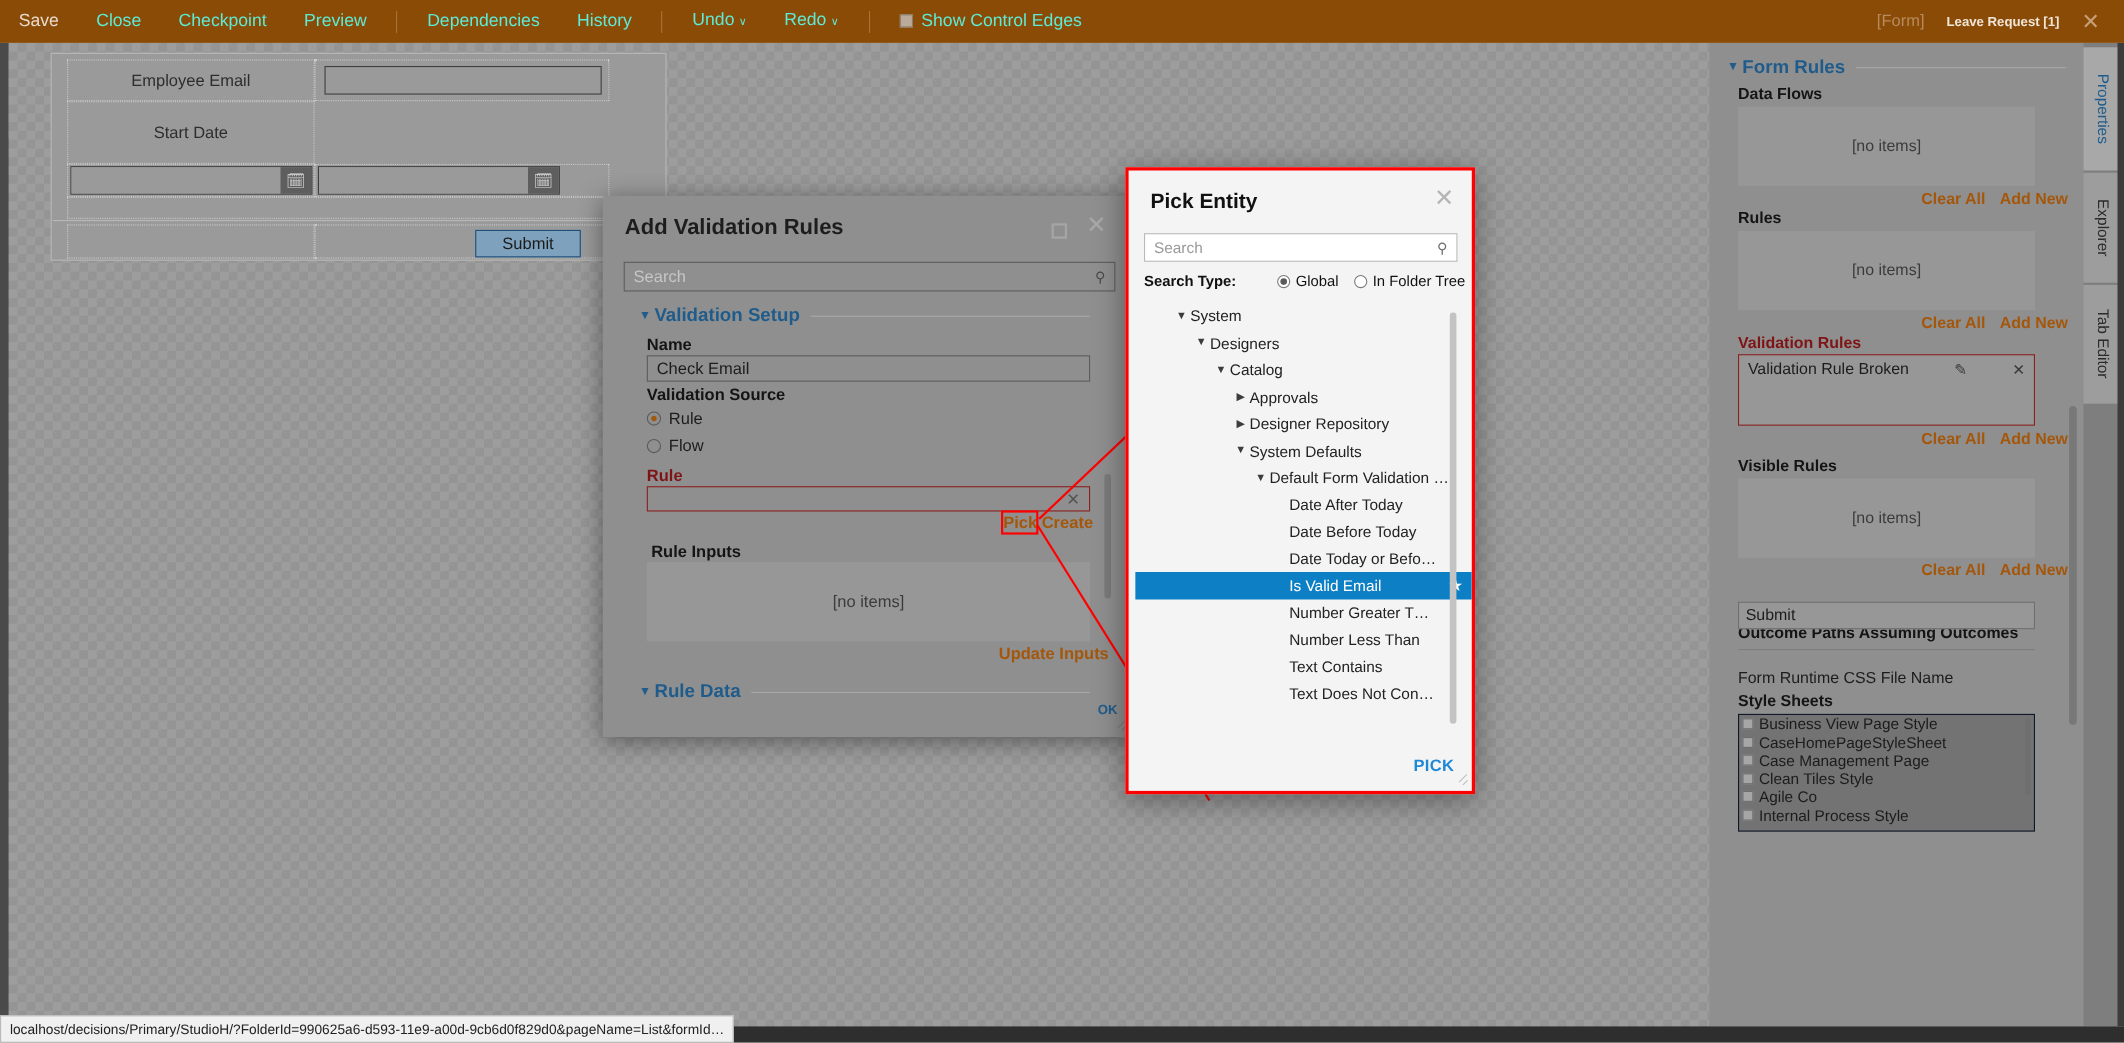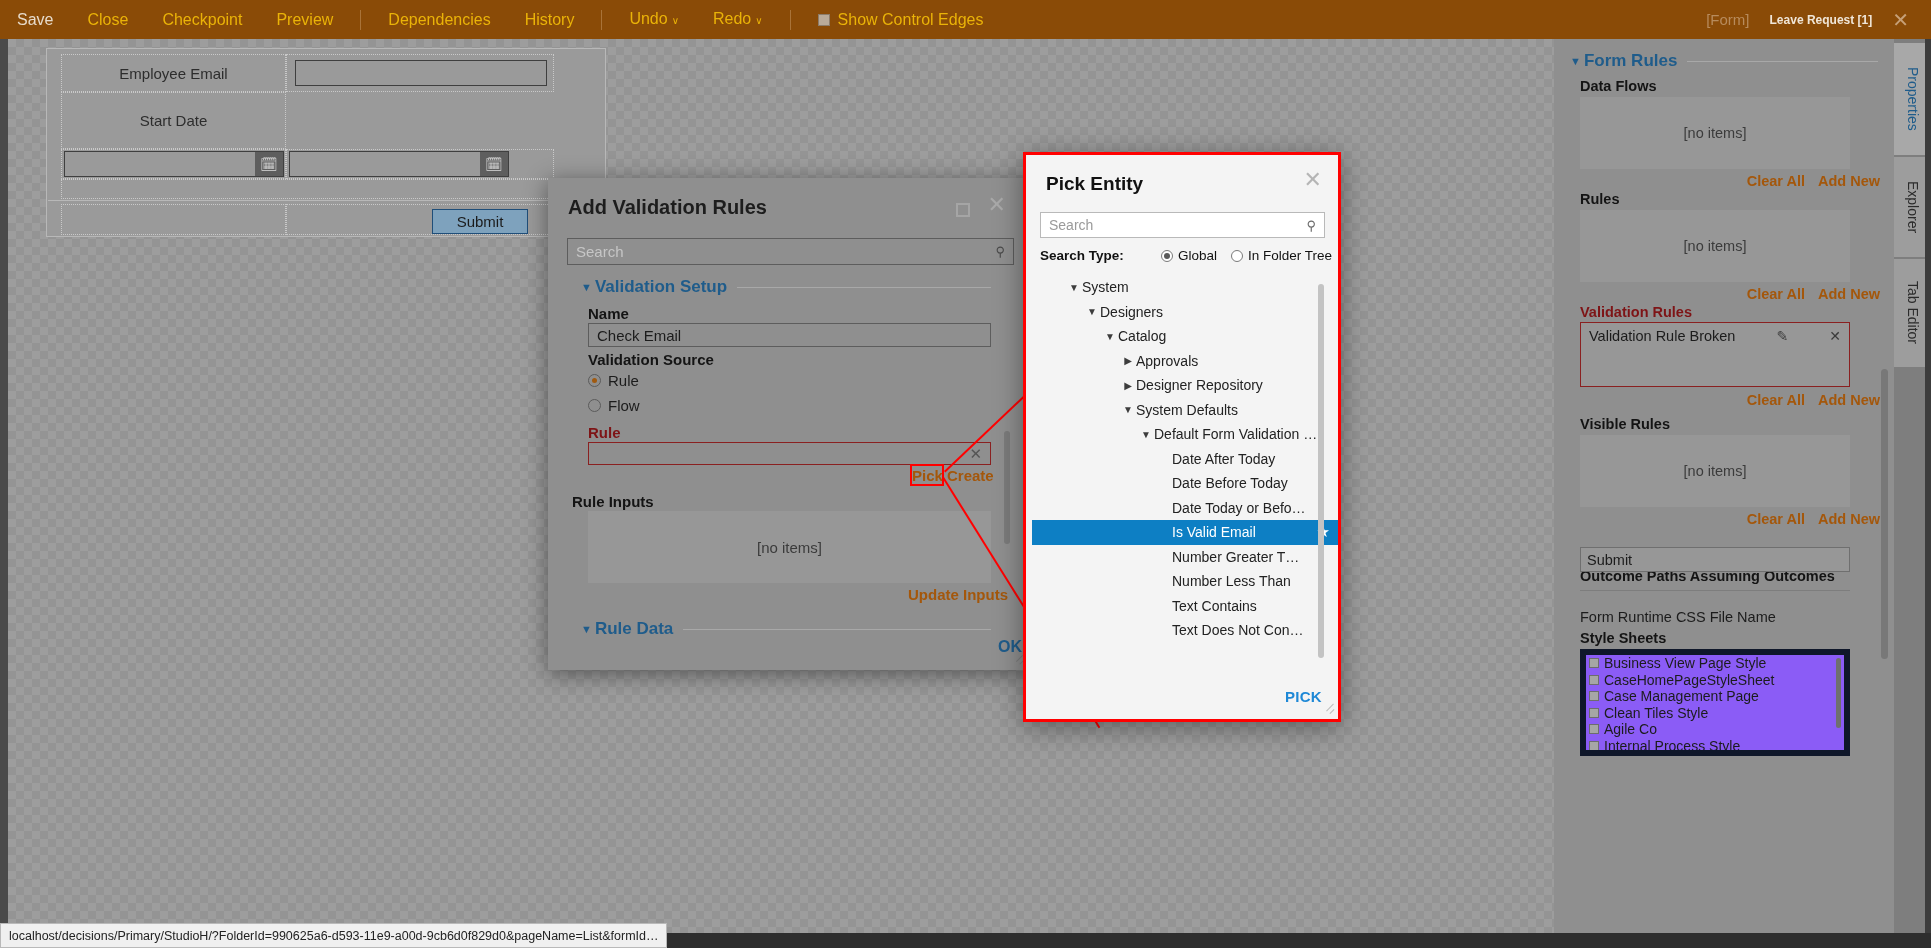"Close" .tb-item { color: #eab308 -> #5eead4 }
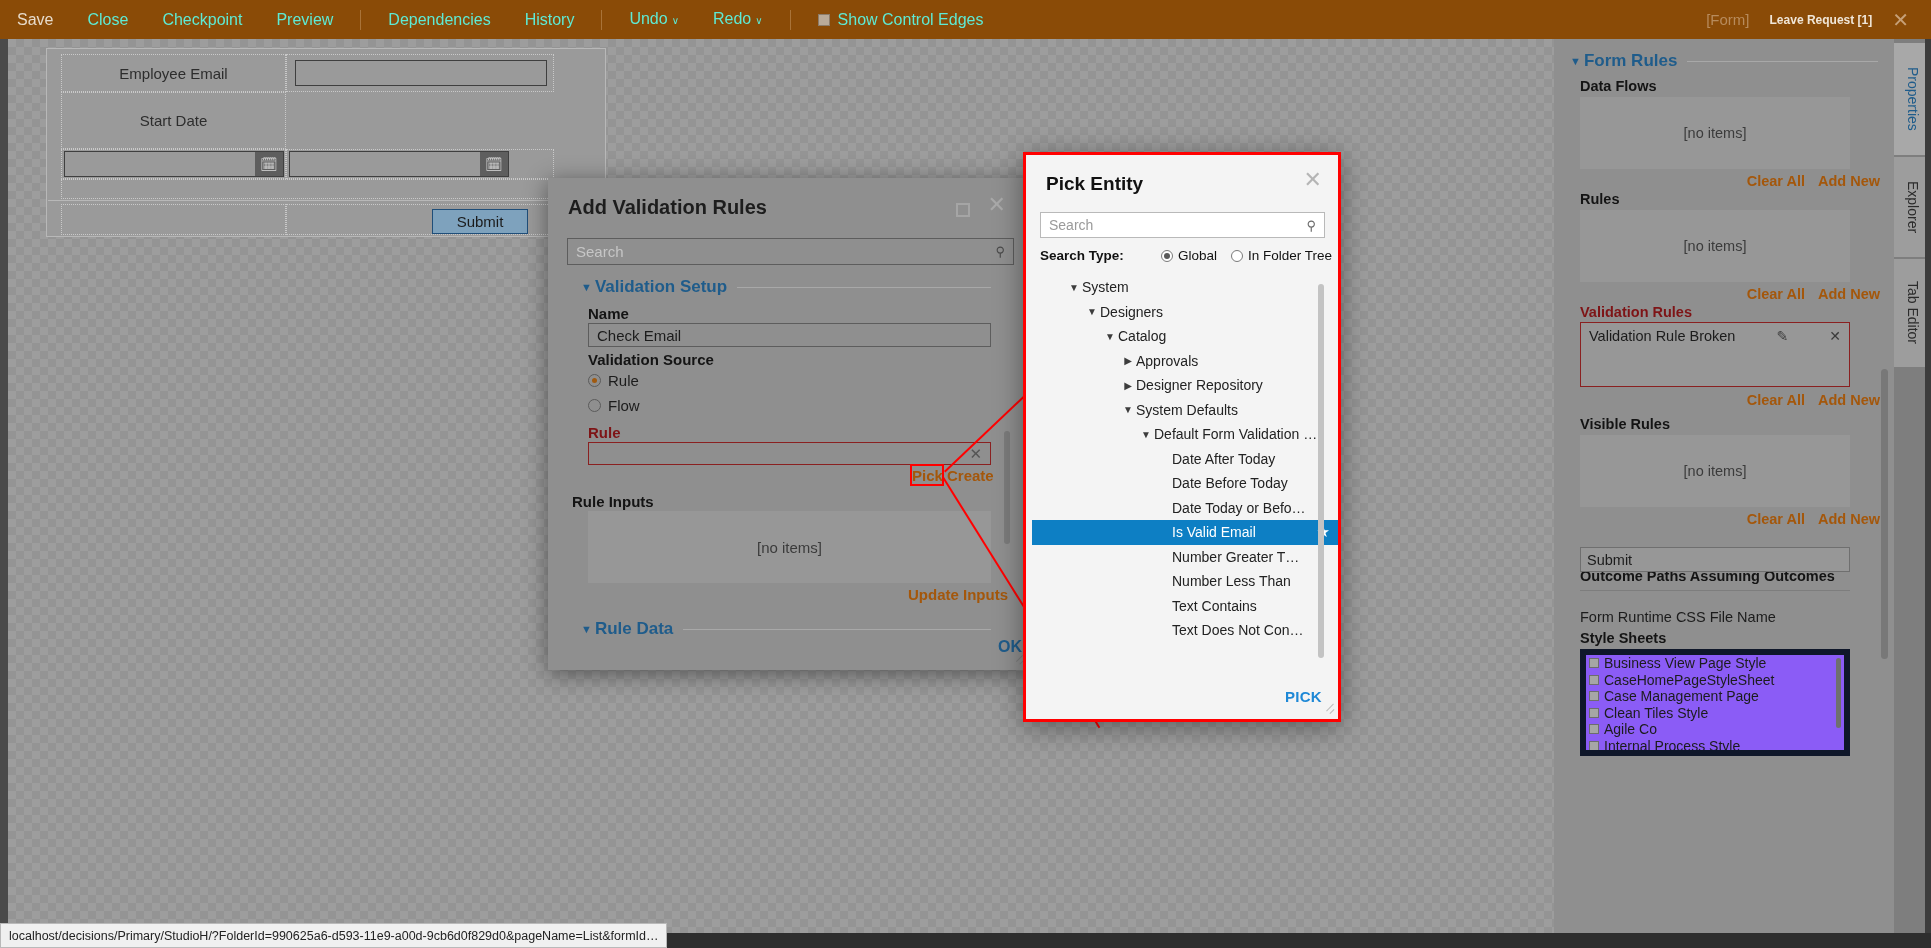"Rule Inputs" div.lbl { left: 24px -> 44px }
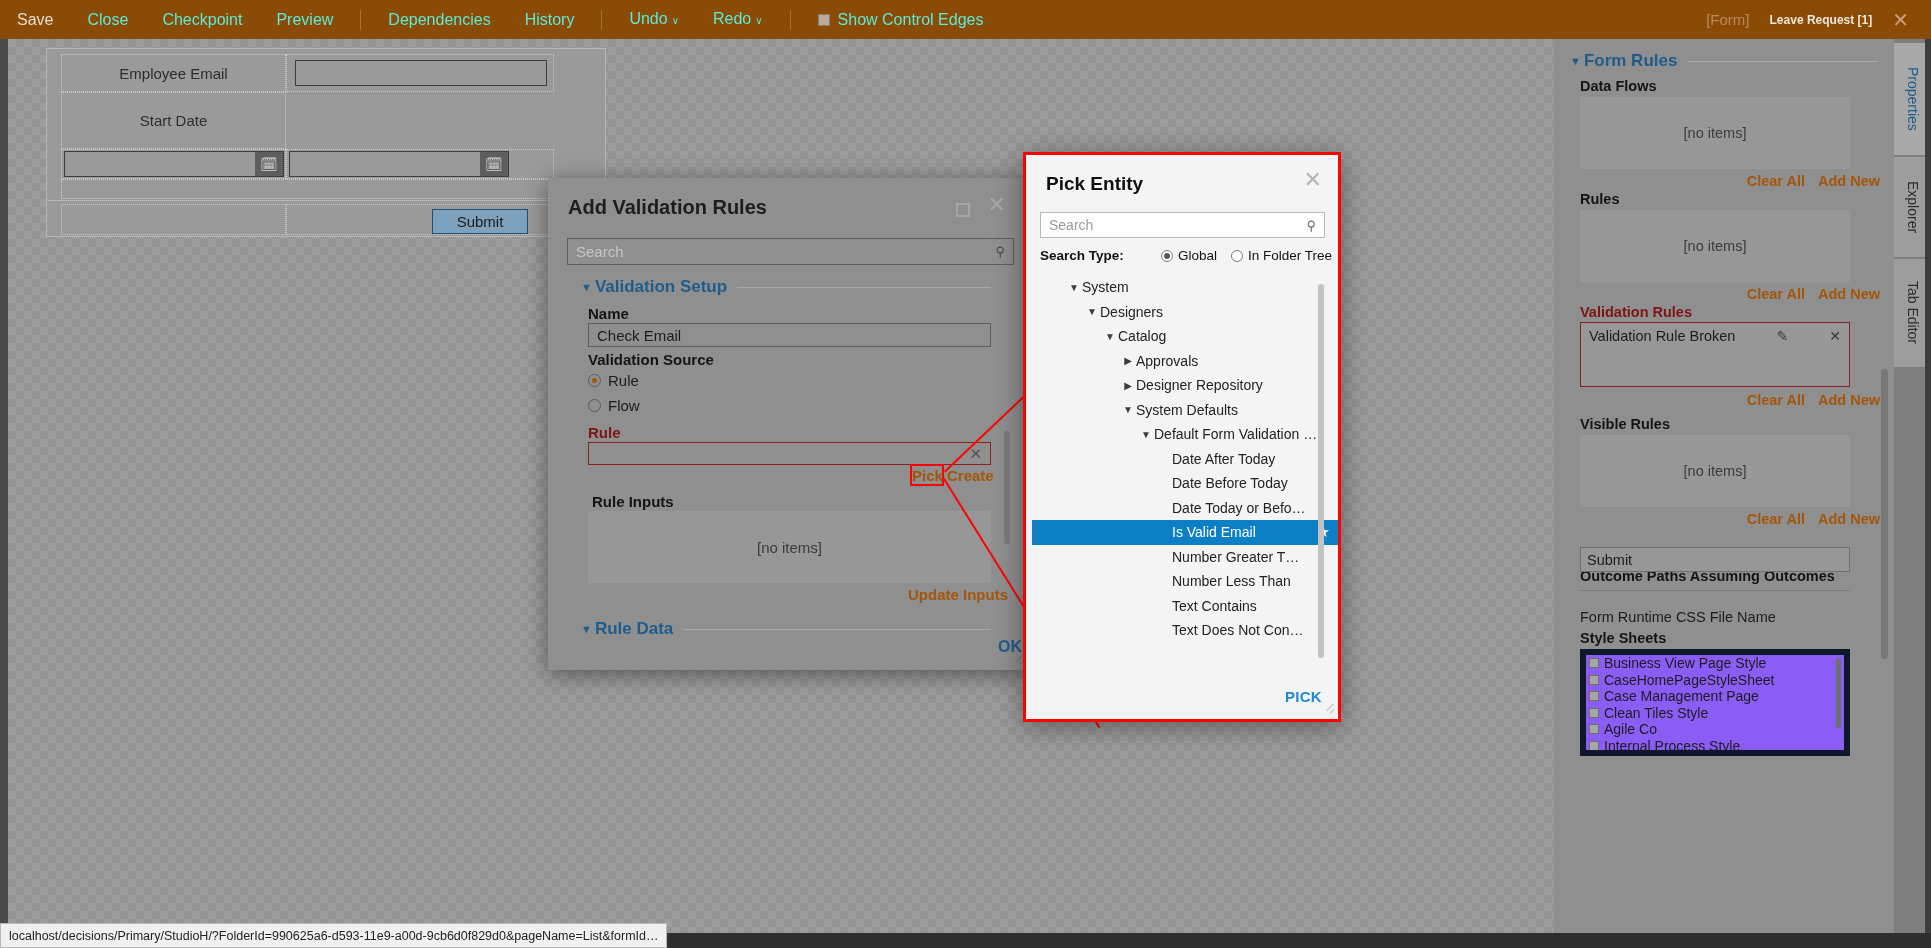"OK" .link-blue { font-size: 16px -> 12px }
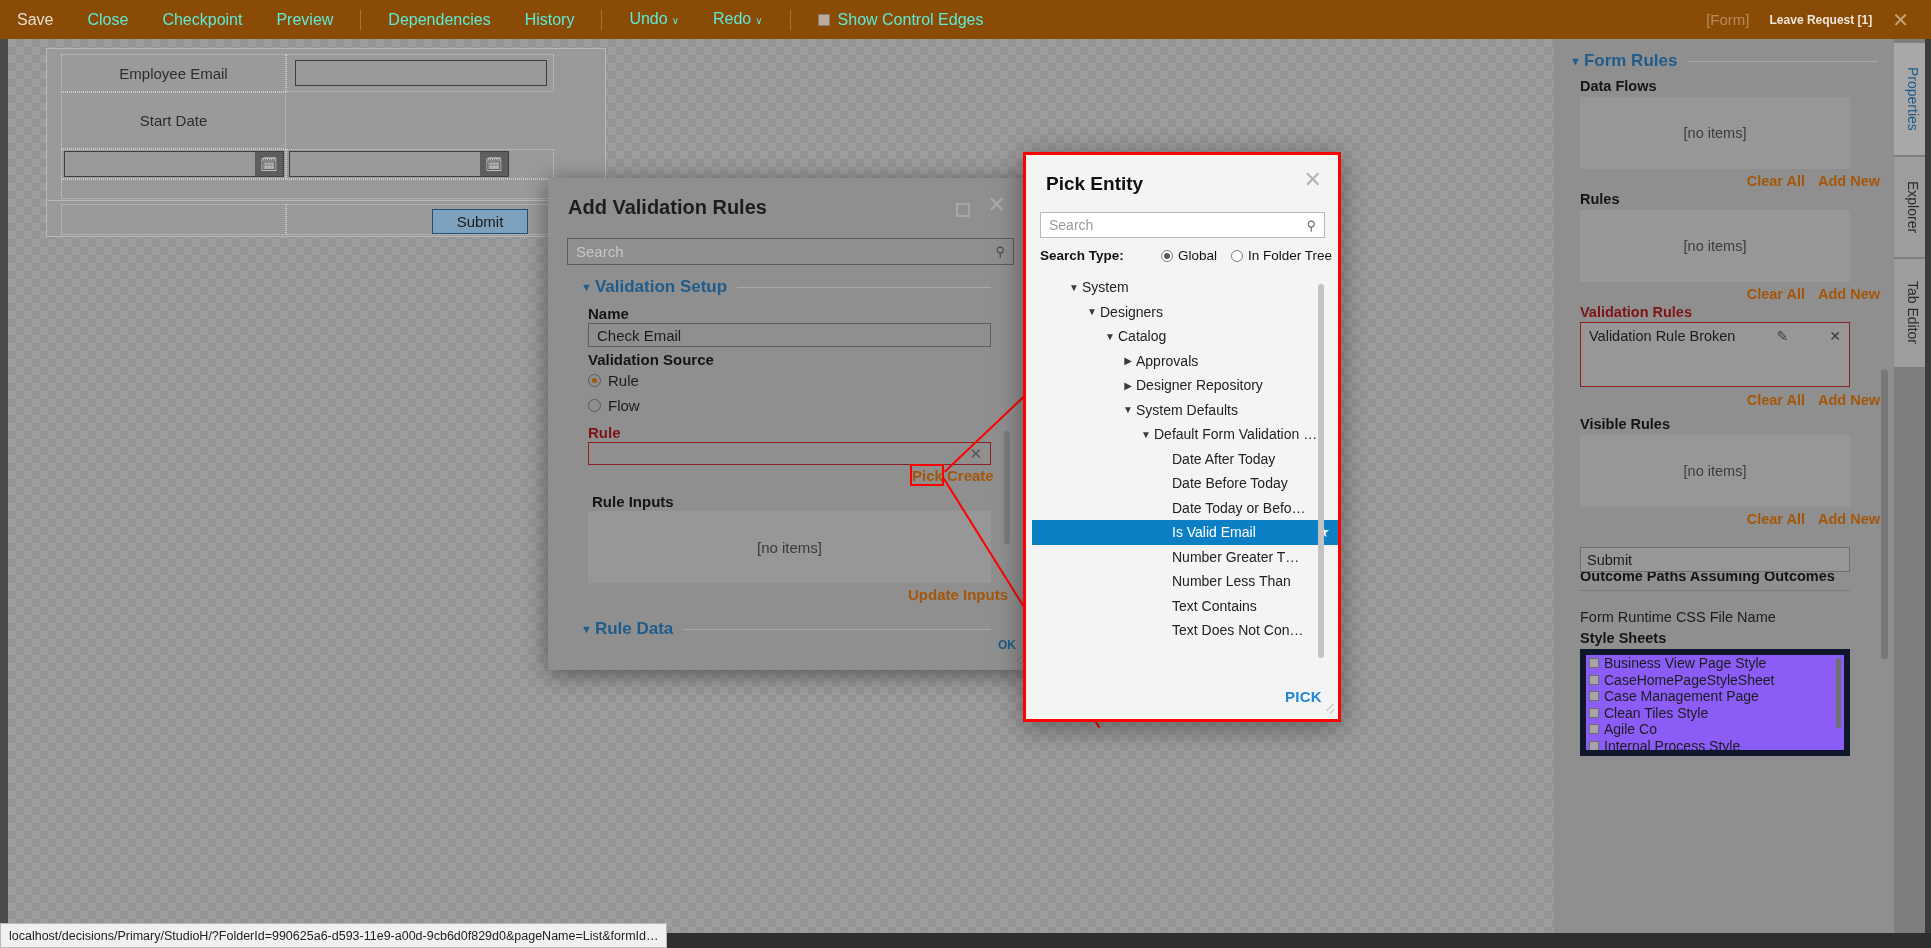"Business View Page Style" .rp-cklist { background: #8b5cf6 -> #737373; border: 6px solid #0f172a -> 1px solid #0f172a }
